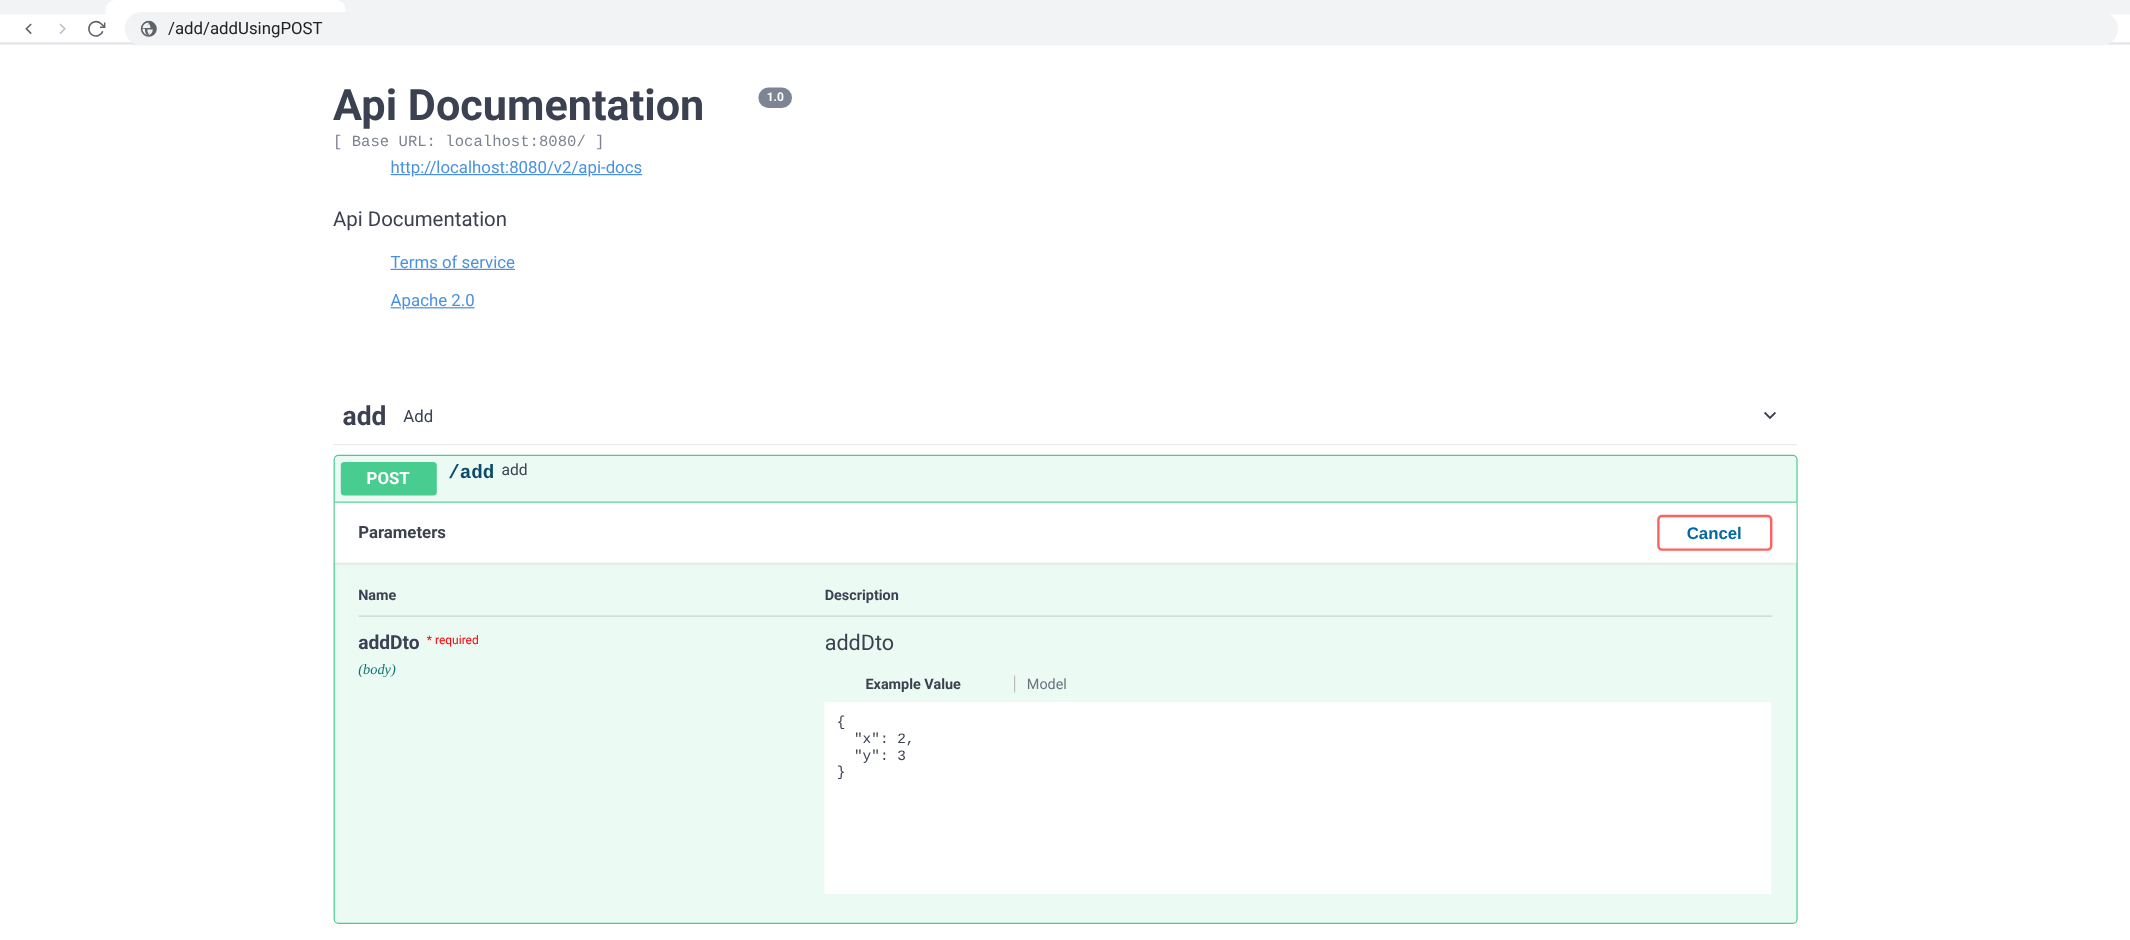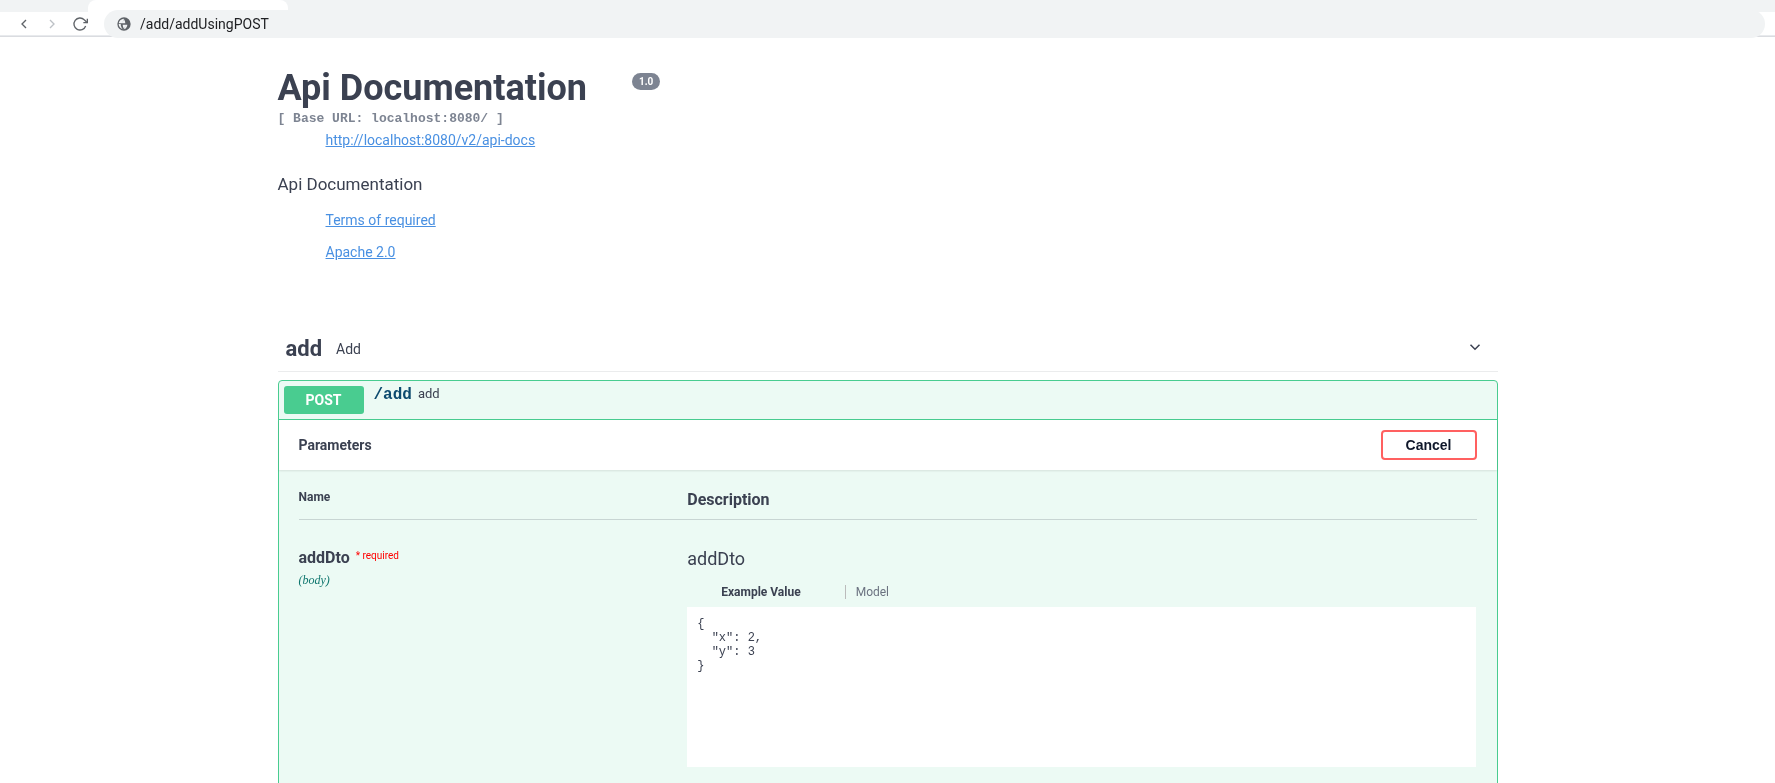"[ Base URL: localhost:8080/ ]" .base-url { font-weight: bold -> none }
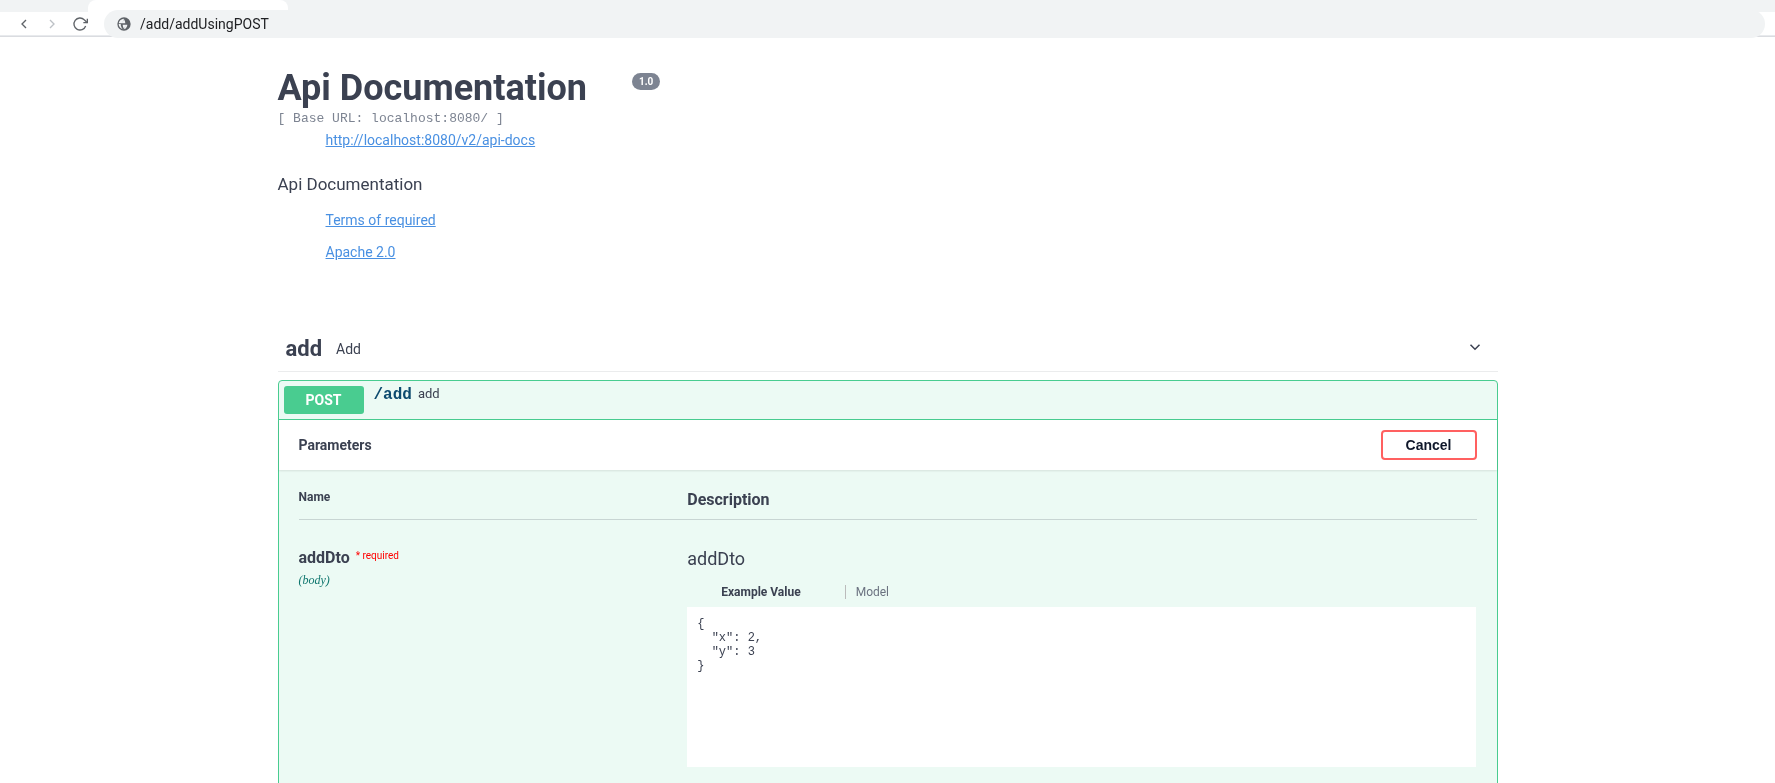"Terms of required" a.tos-link { text: required -> service }
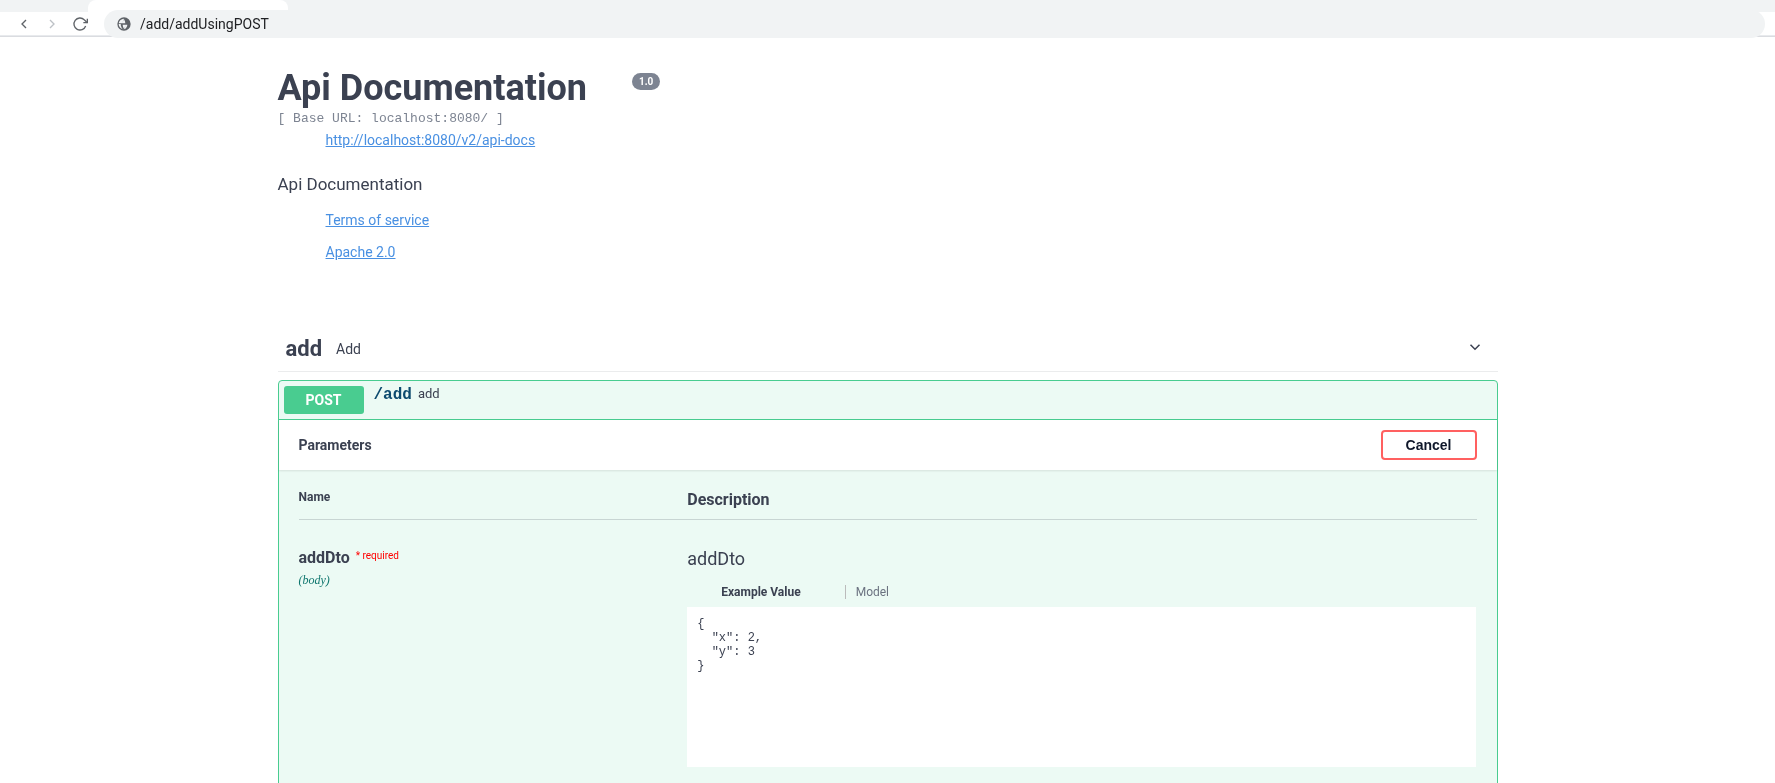"Cancel" .cancel-btn { color: #0f172a -> #0369a1 }
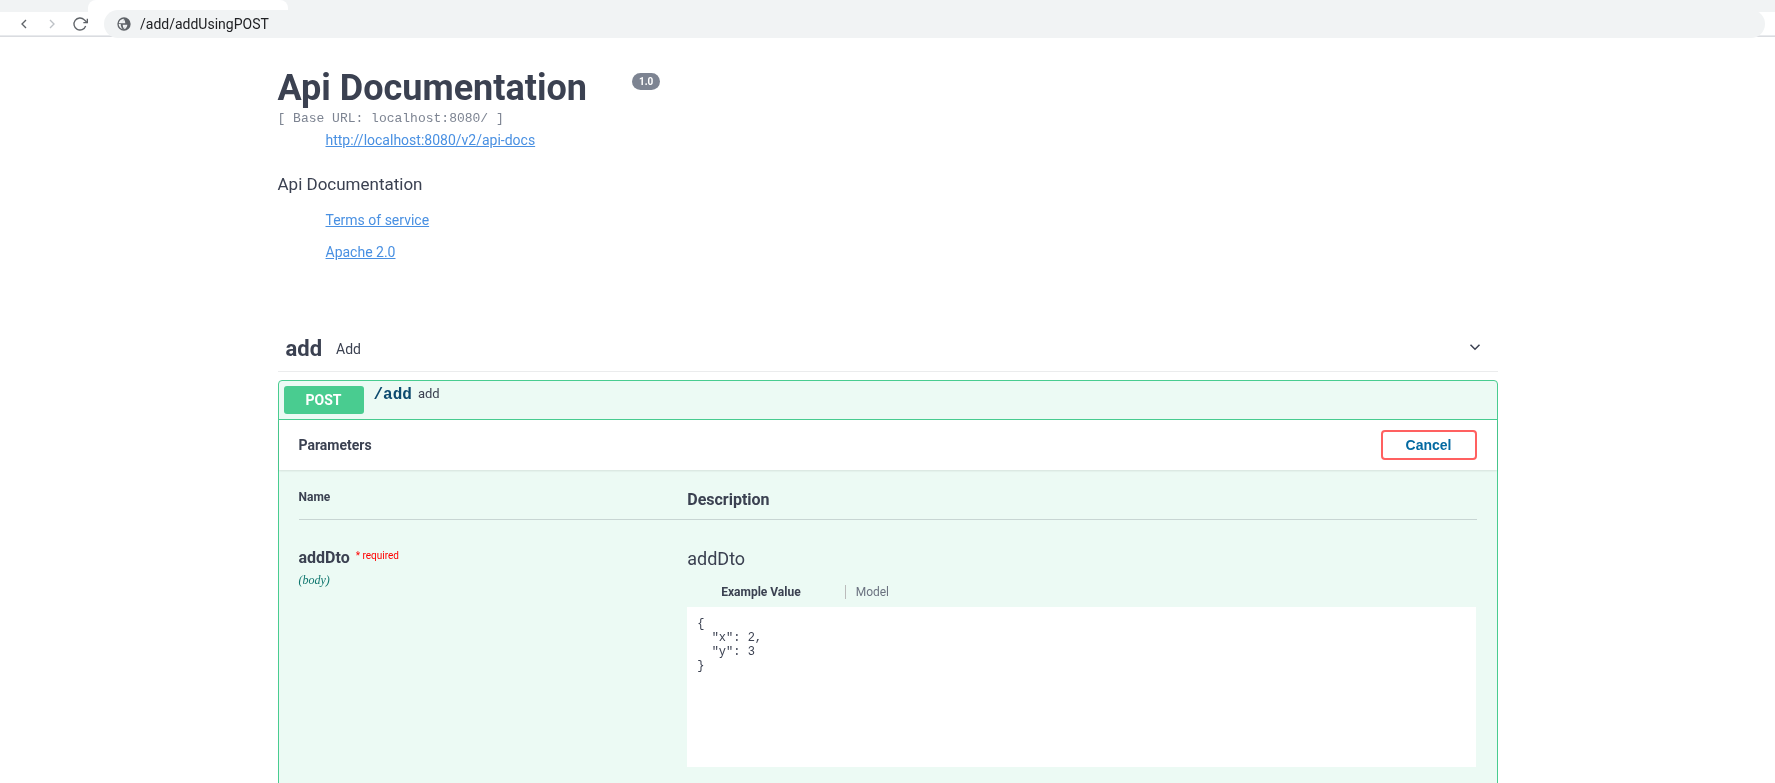"Name" .params-thead { margin-bottom: 28px -> 12px }
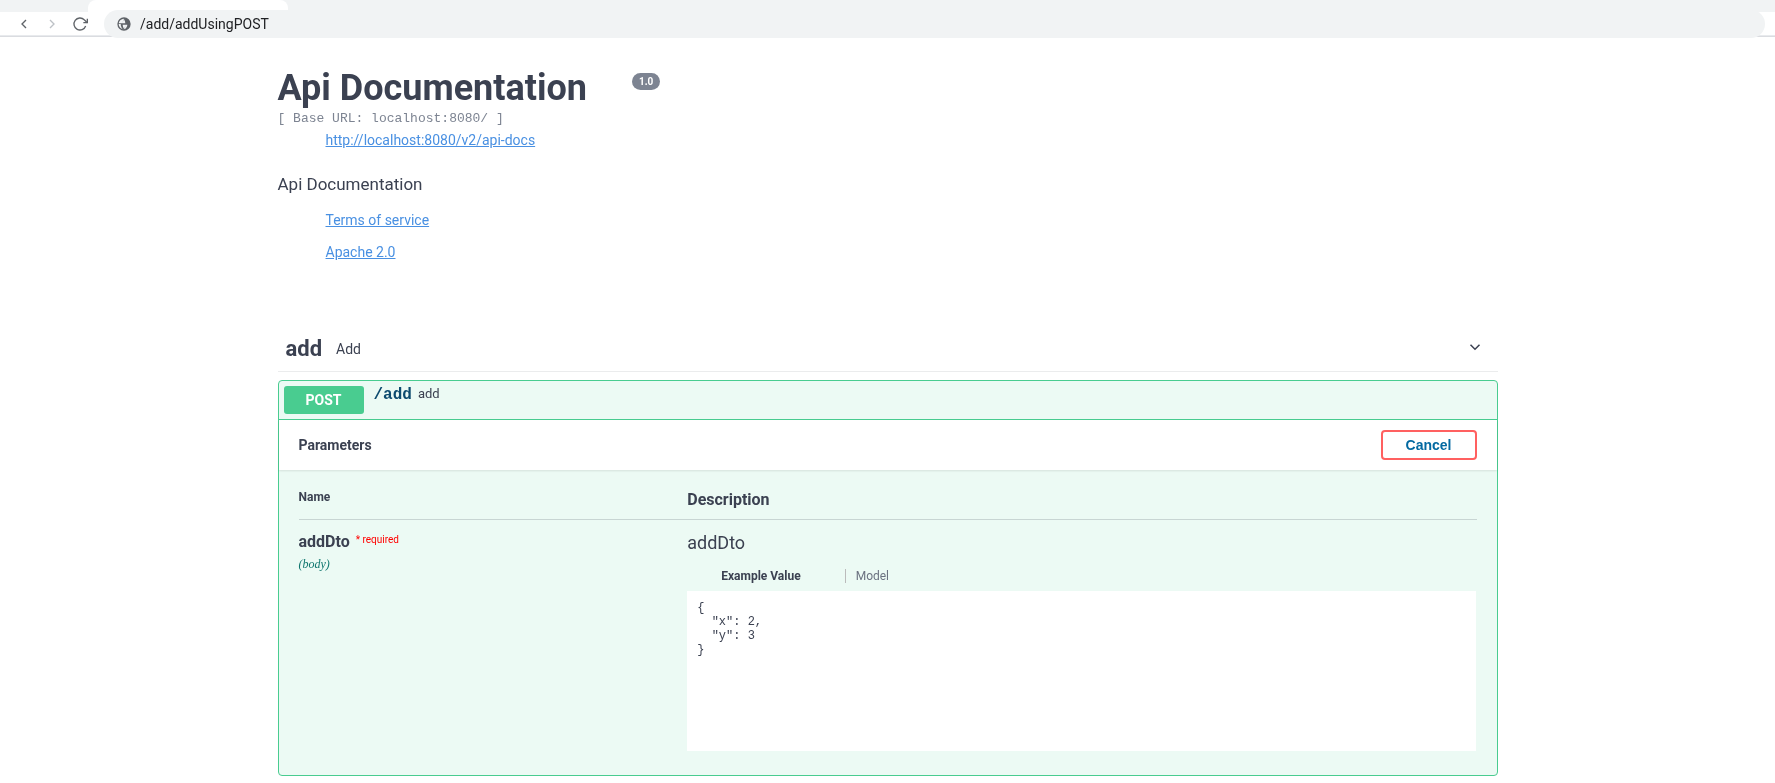"Description" .col-desc { font-size: 16px -> 12px }
